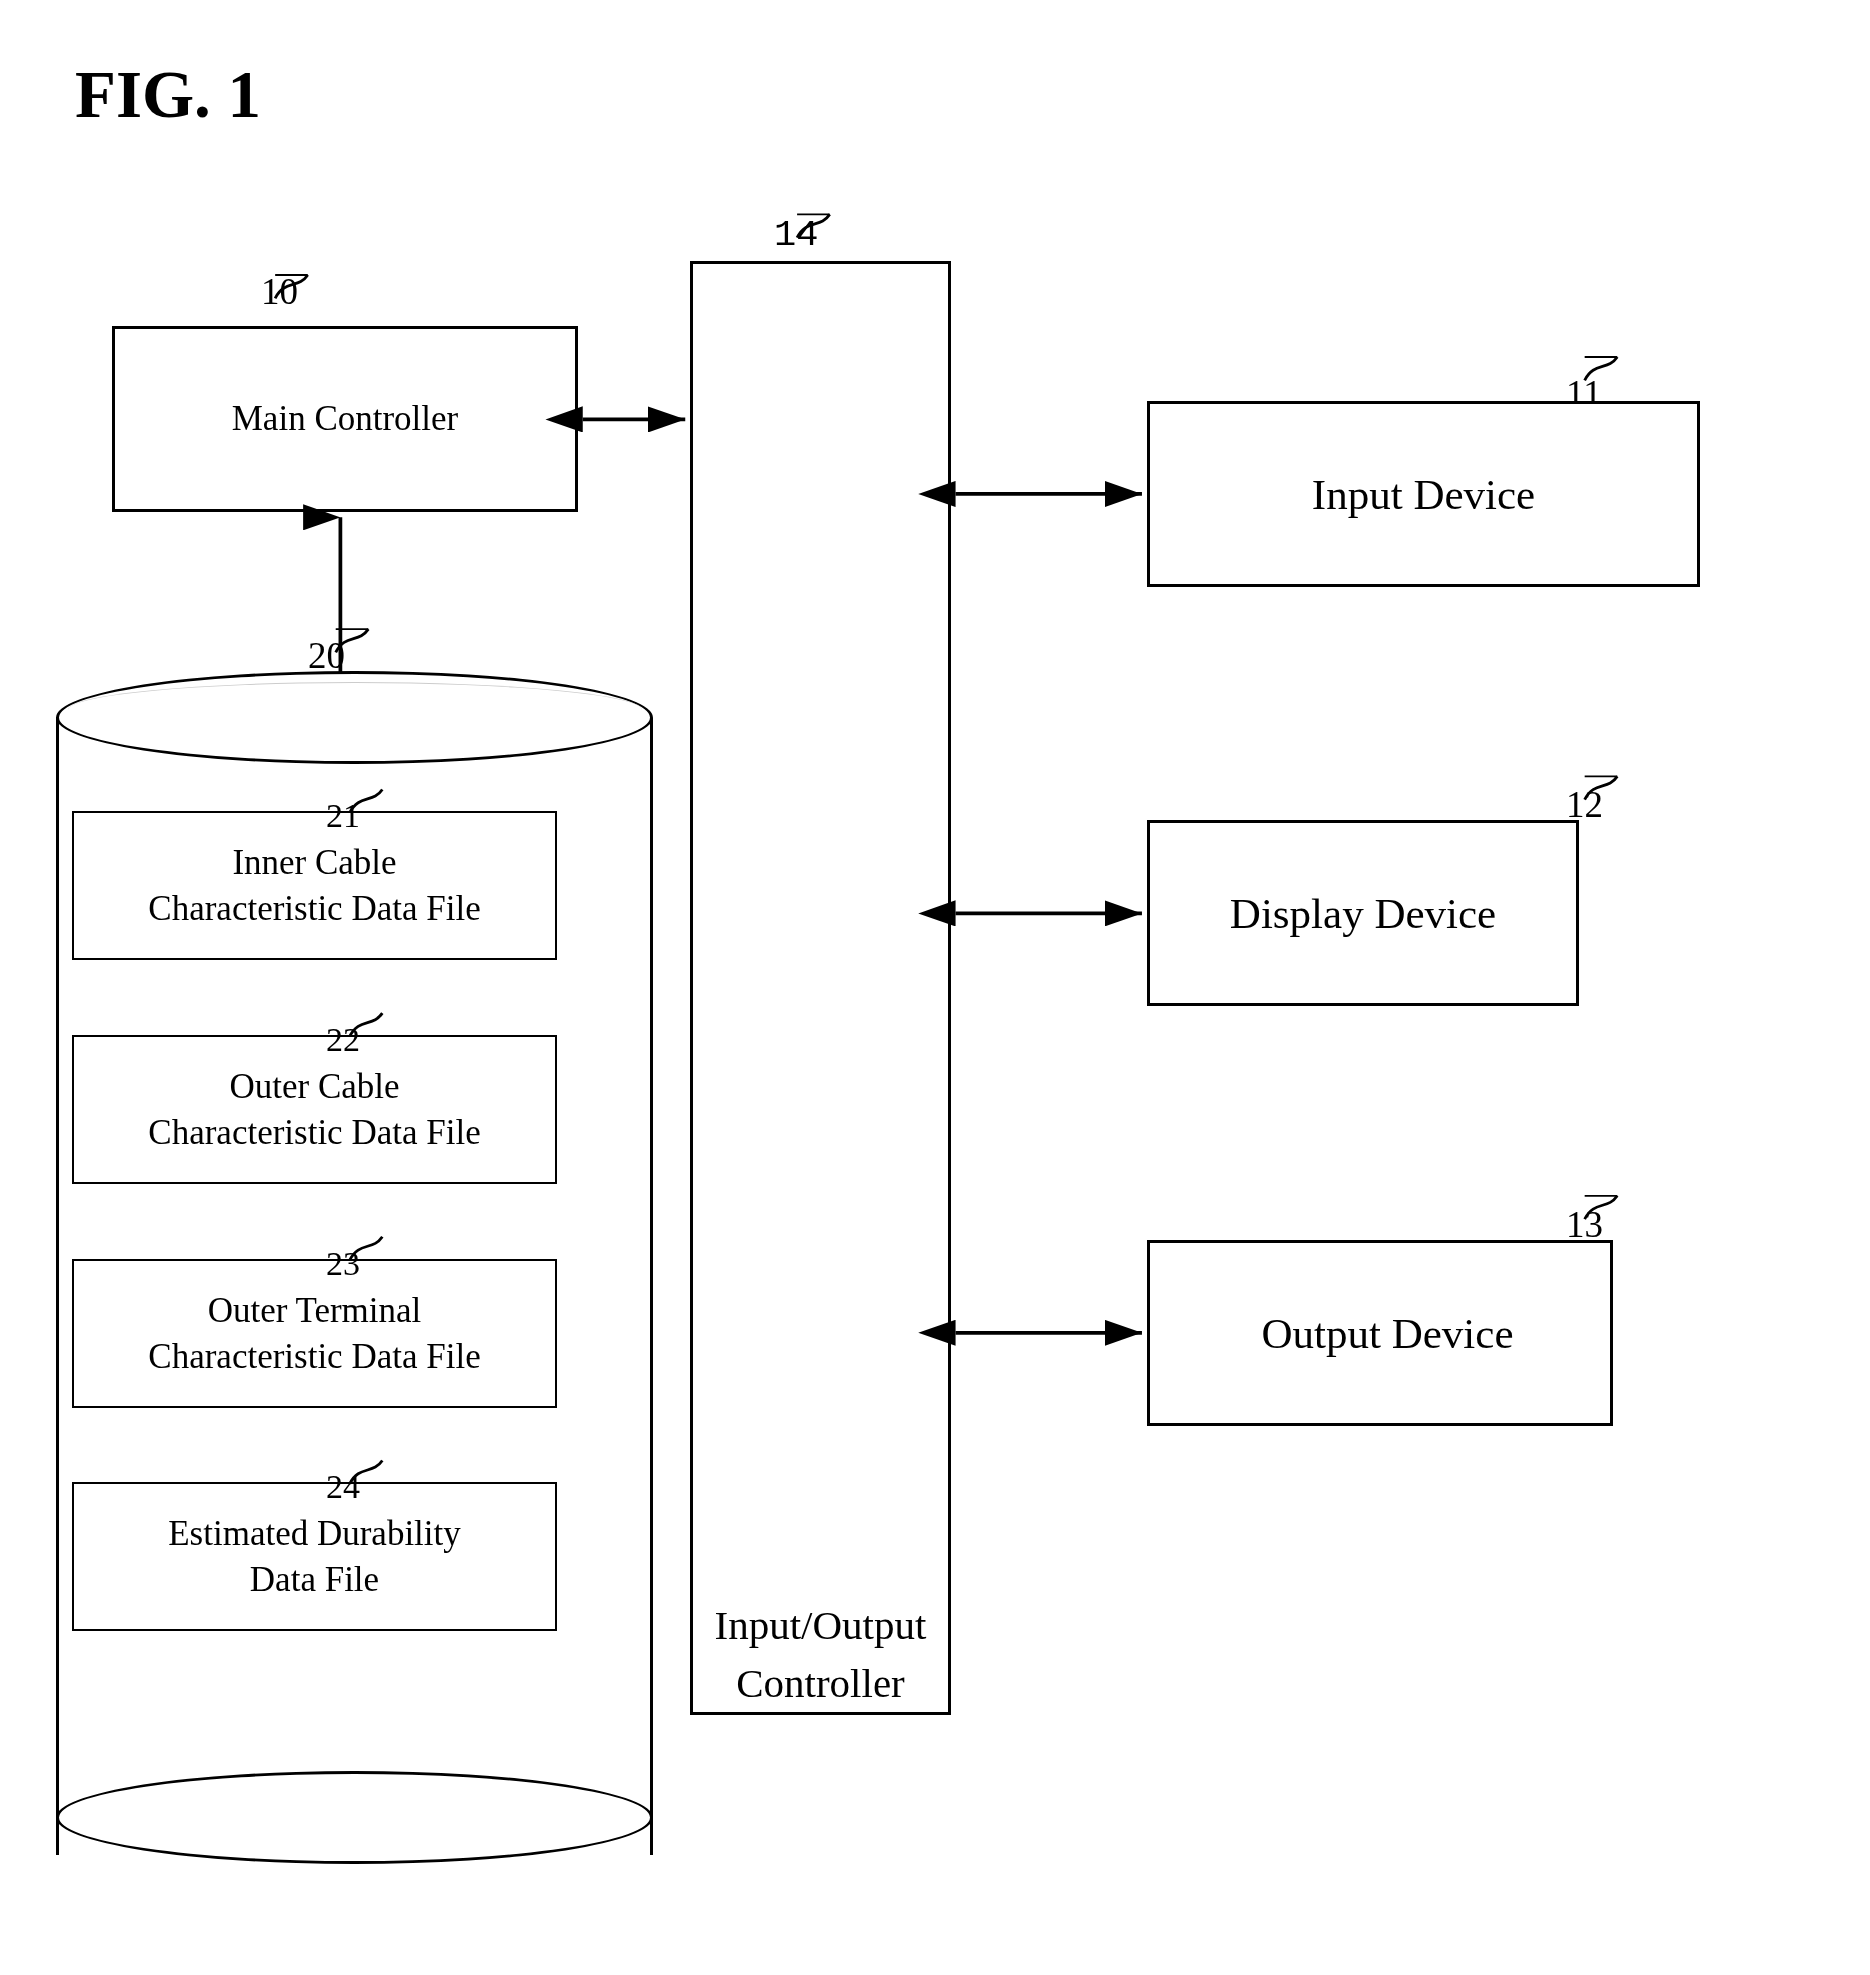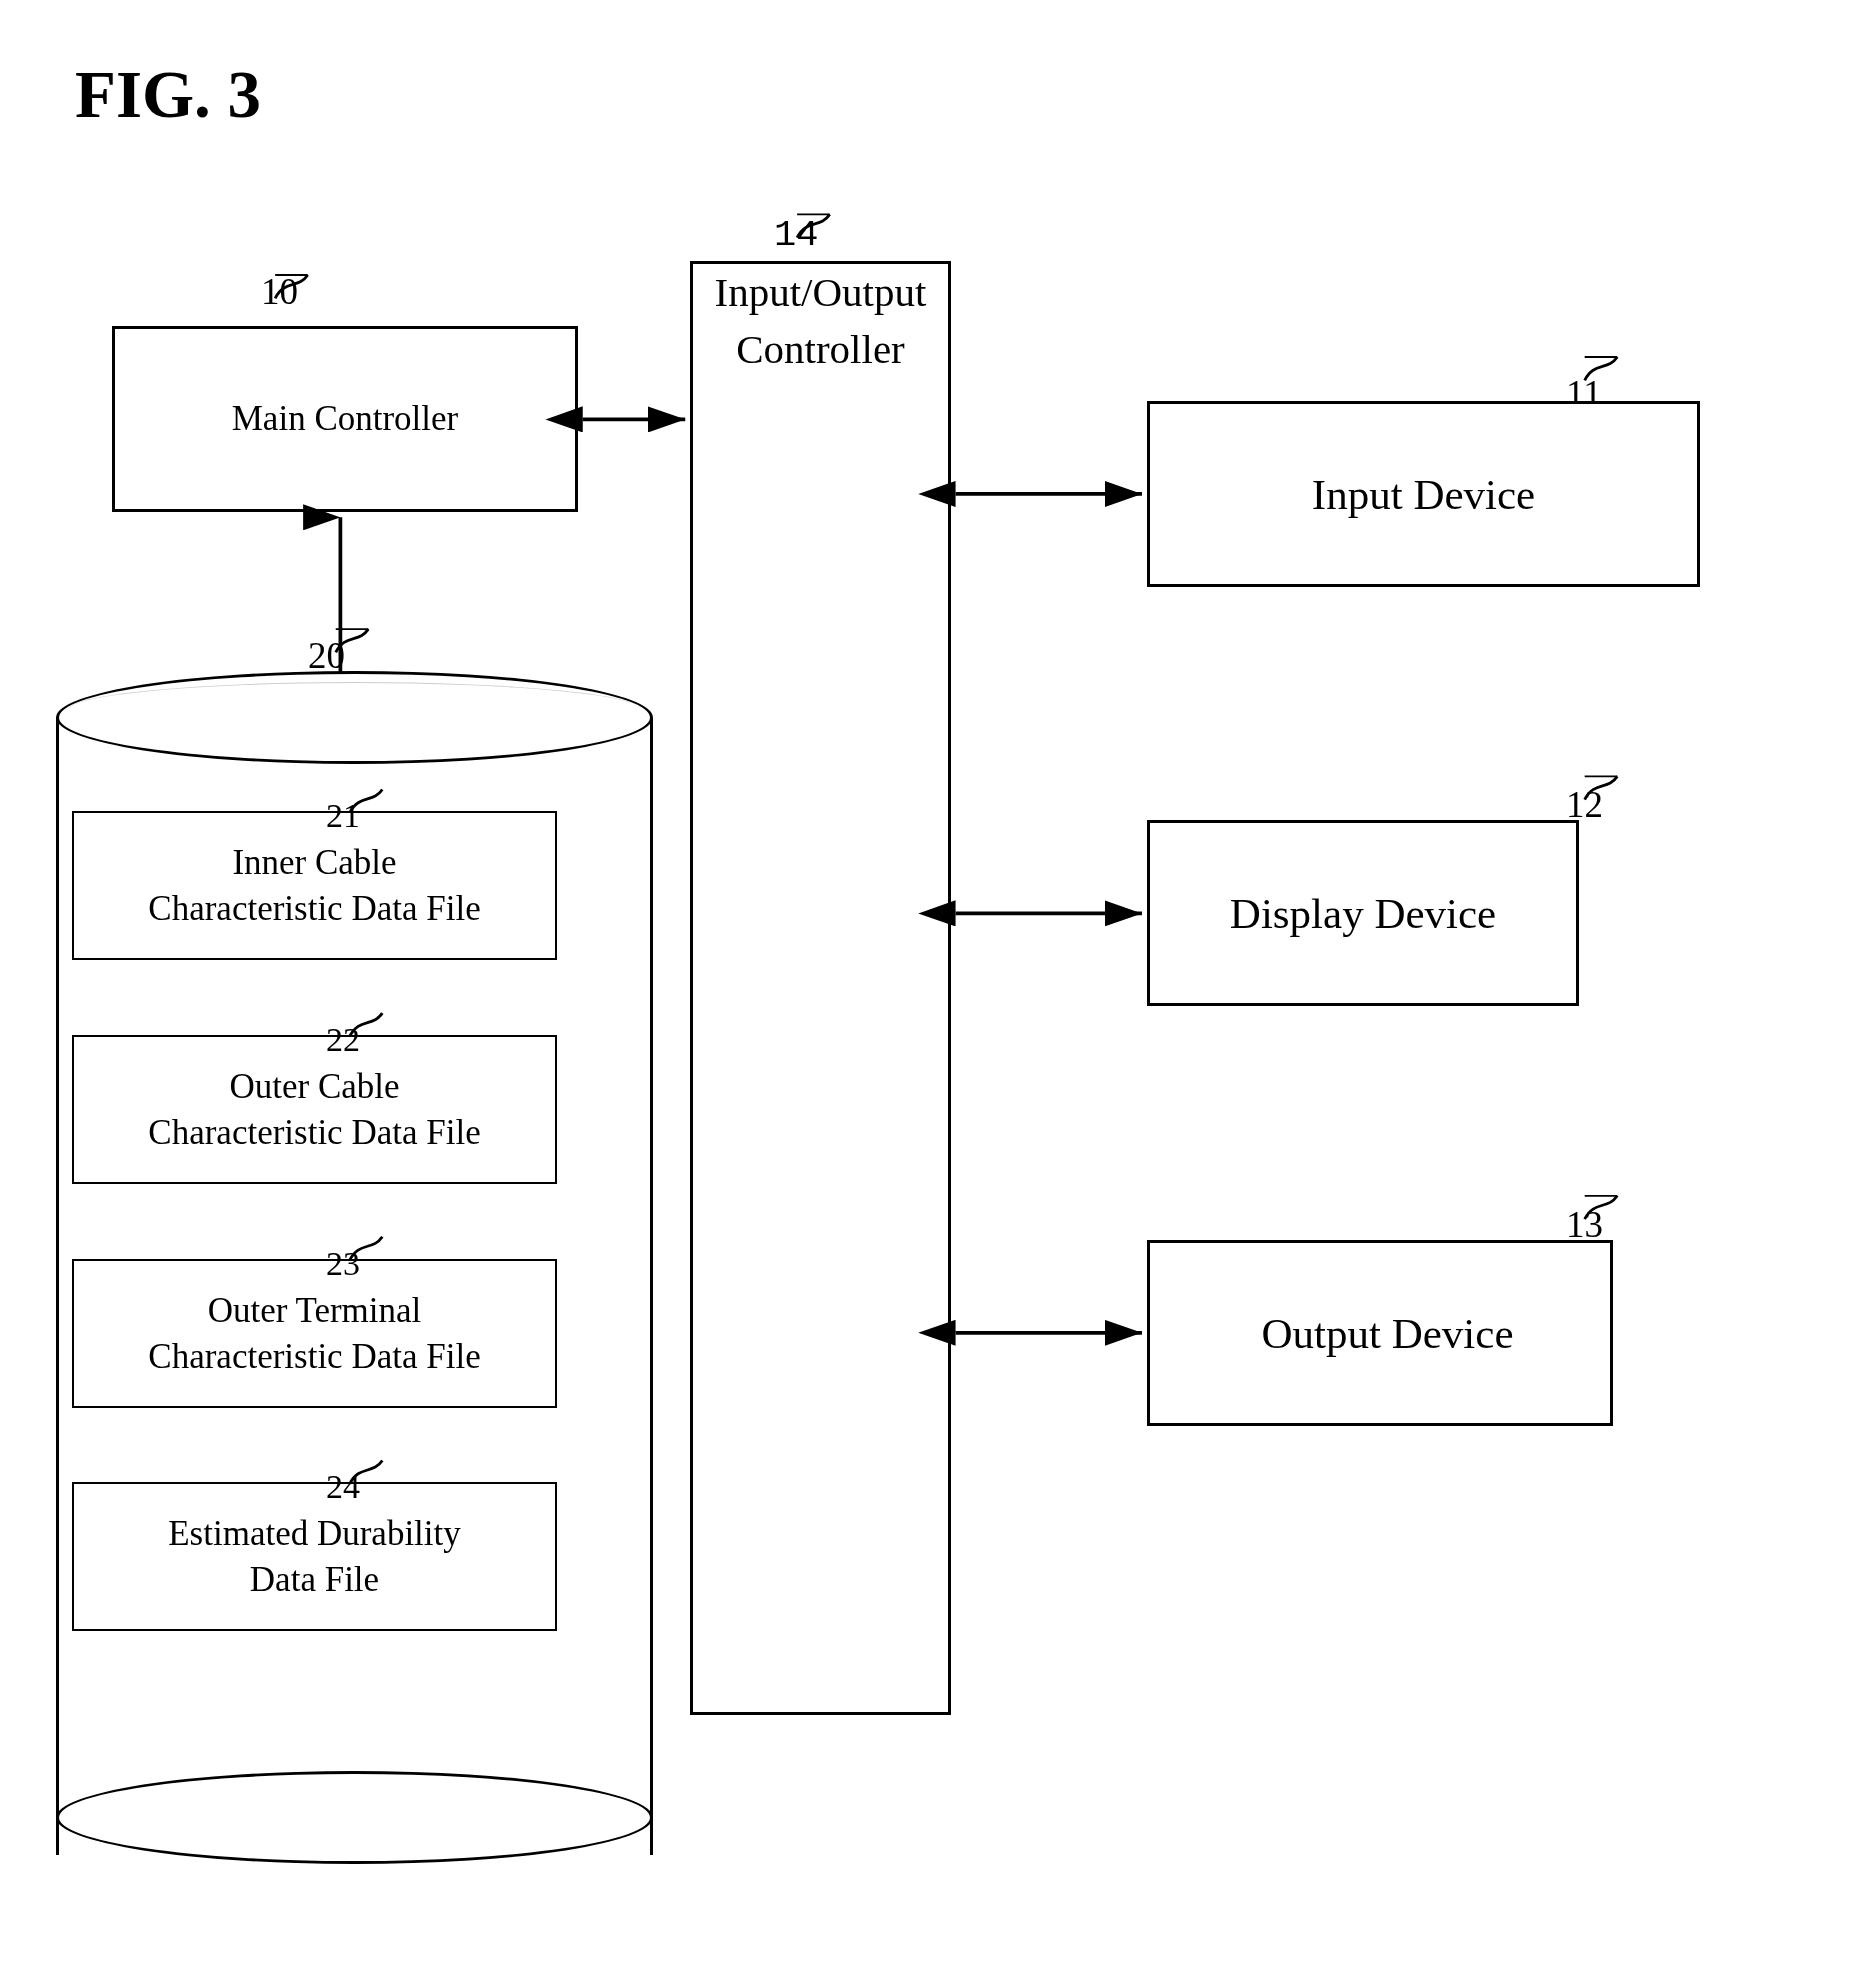"FIG. 3" div.fig-title { text: 3 -> 1 }
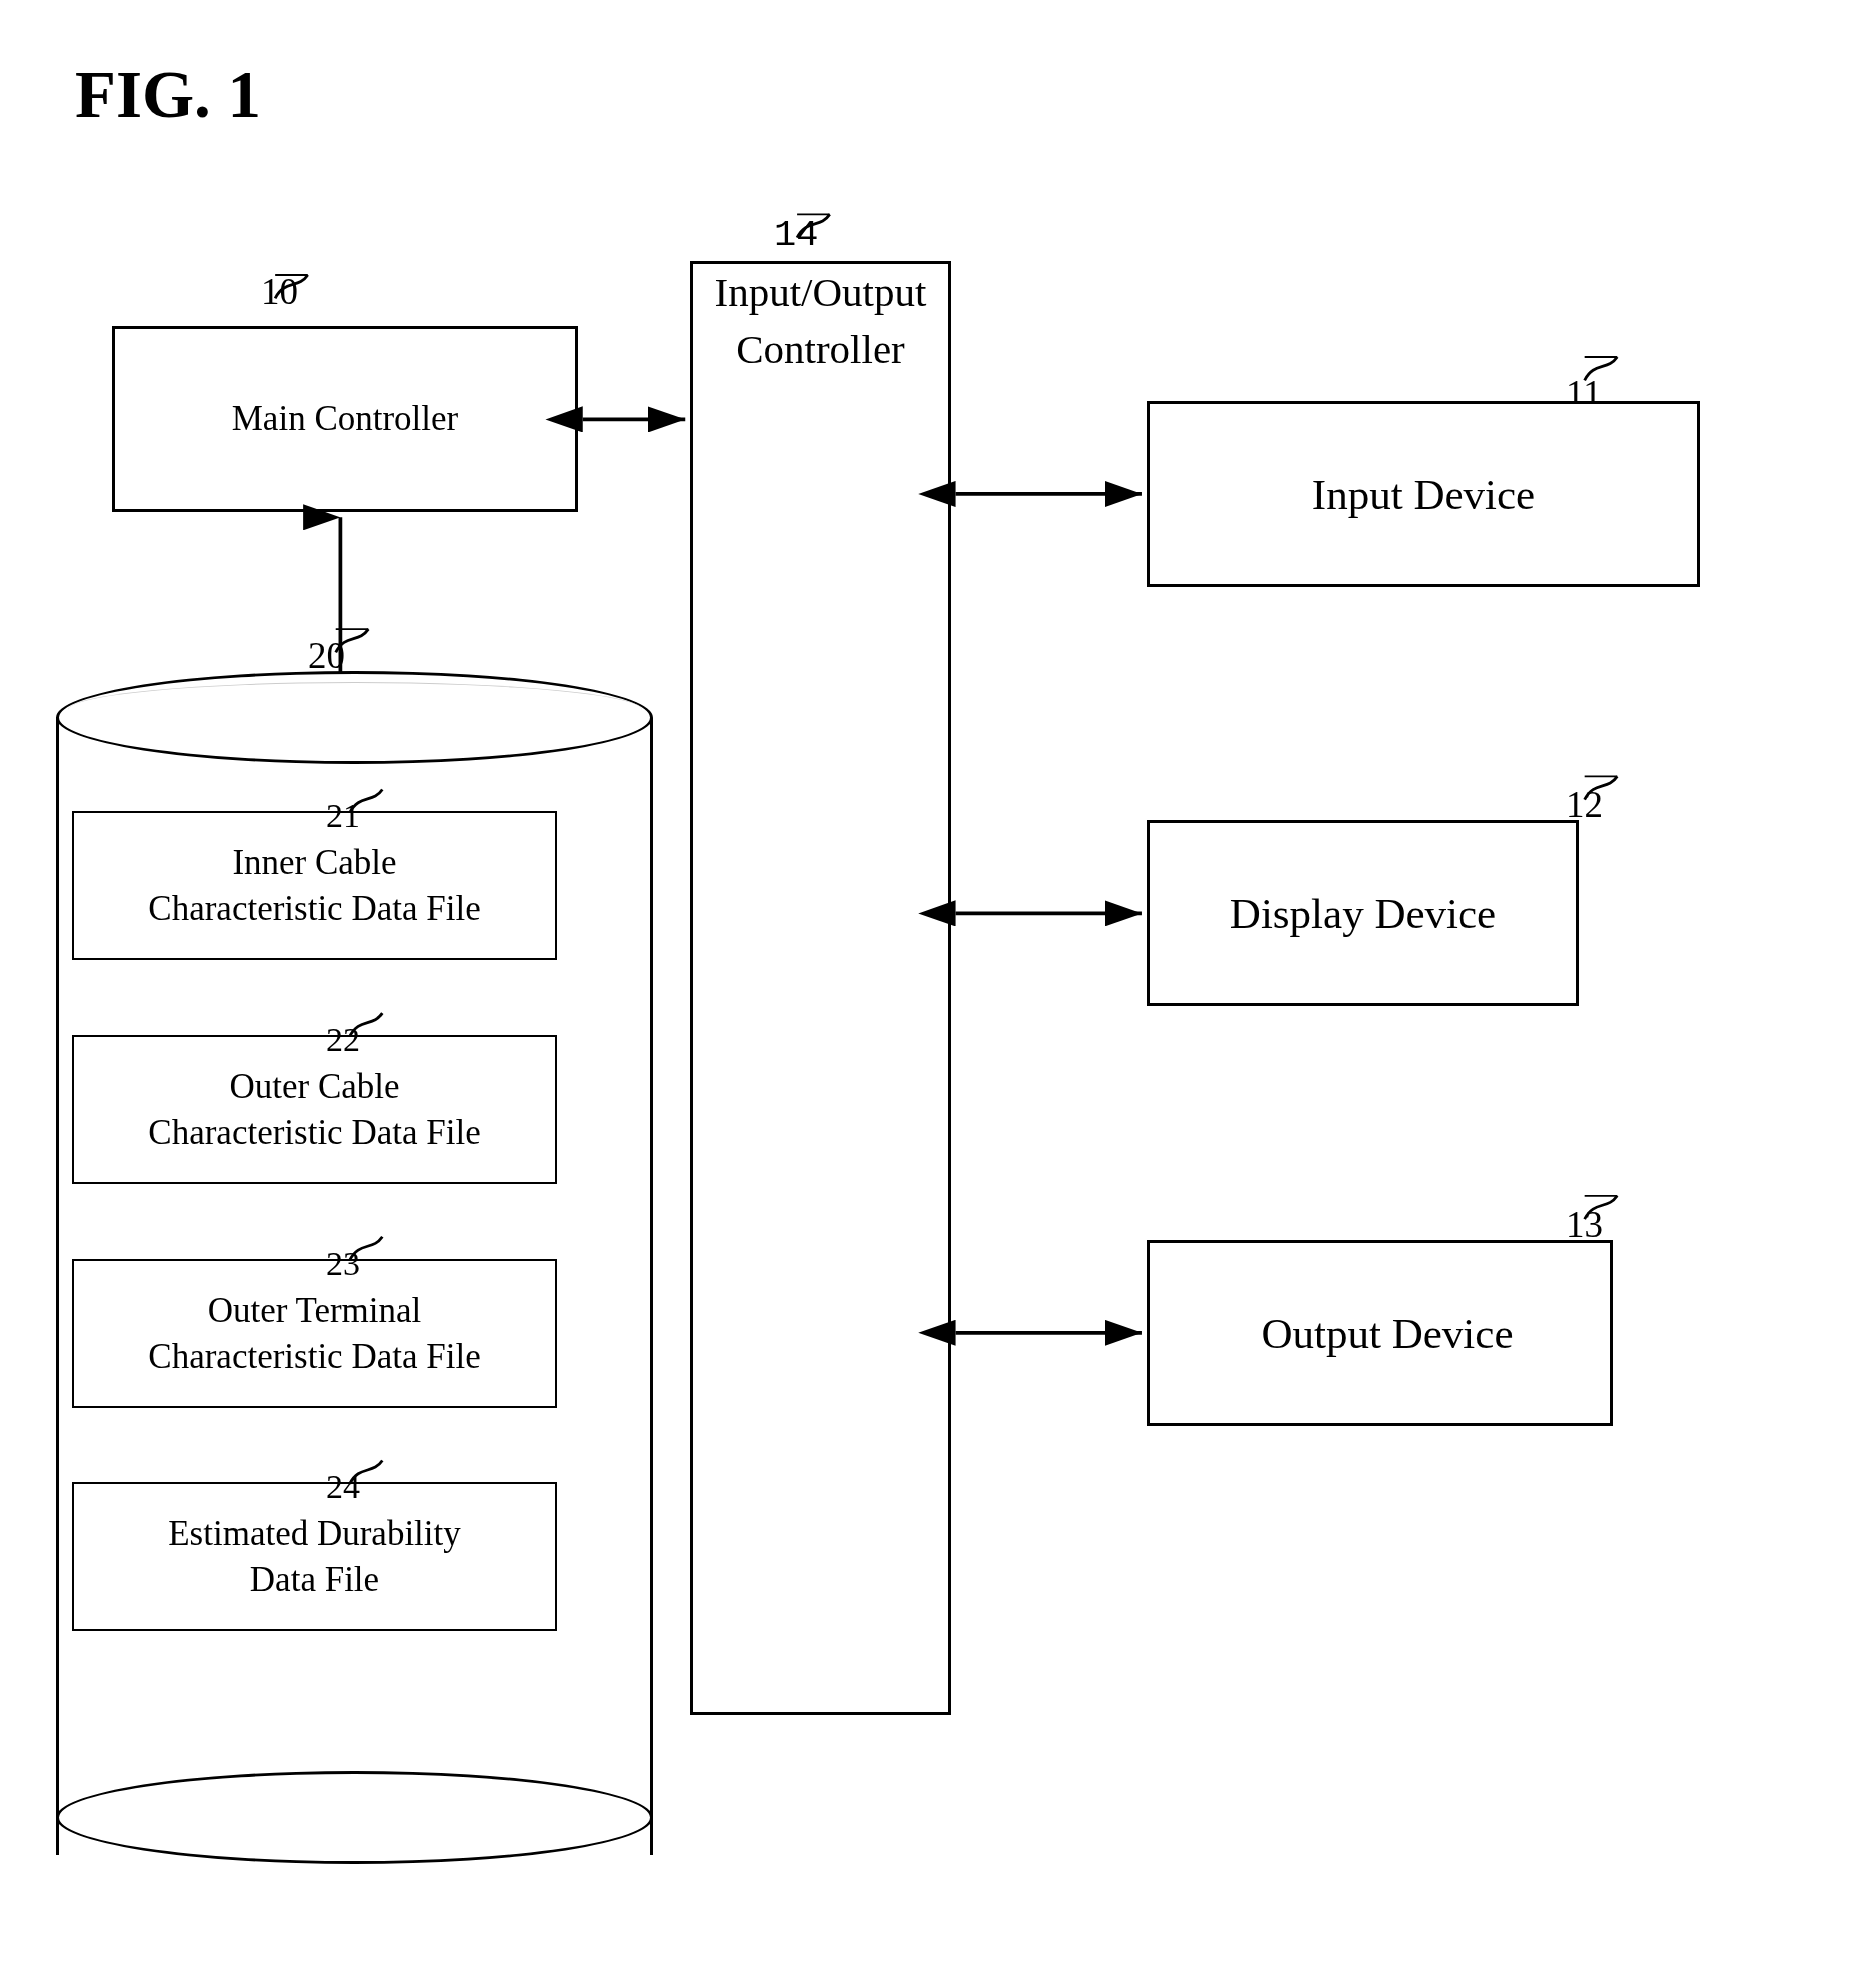"Input/Output" .io-controller-box { align-items: flex-start -> flex-end }
